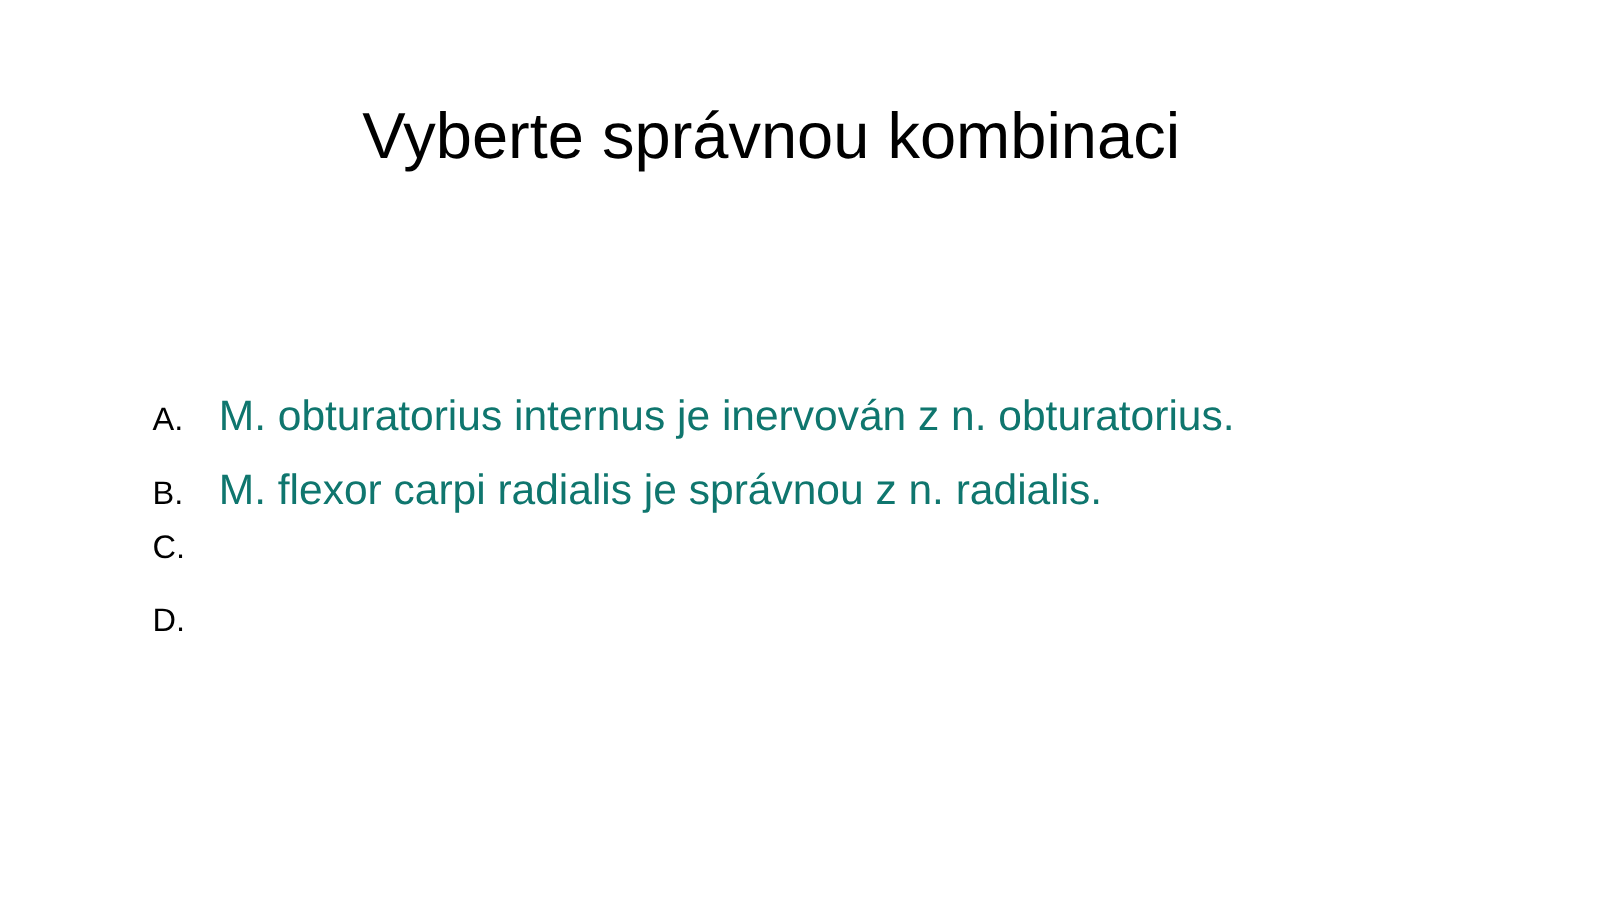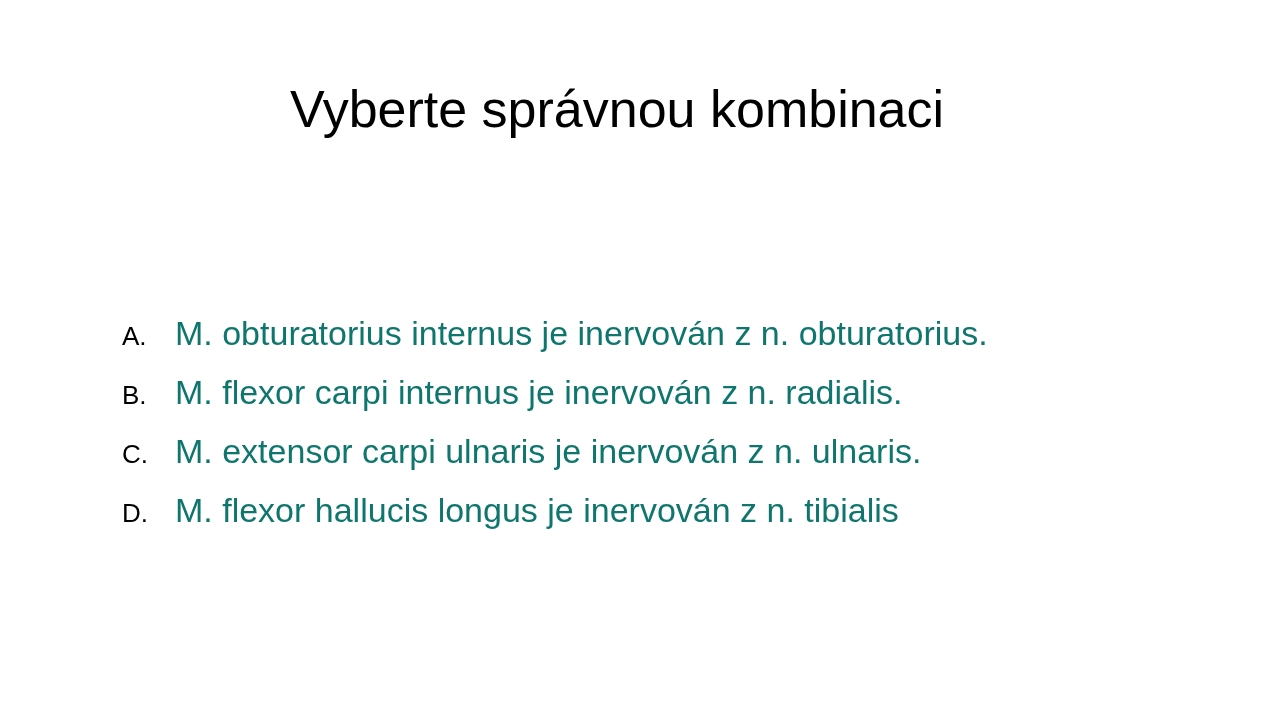"M. flexor carpi internus je" span.option-text { text: internus je inervován -> radialis je správnou }
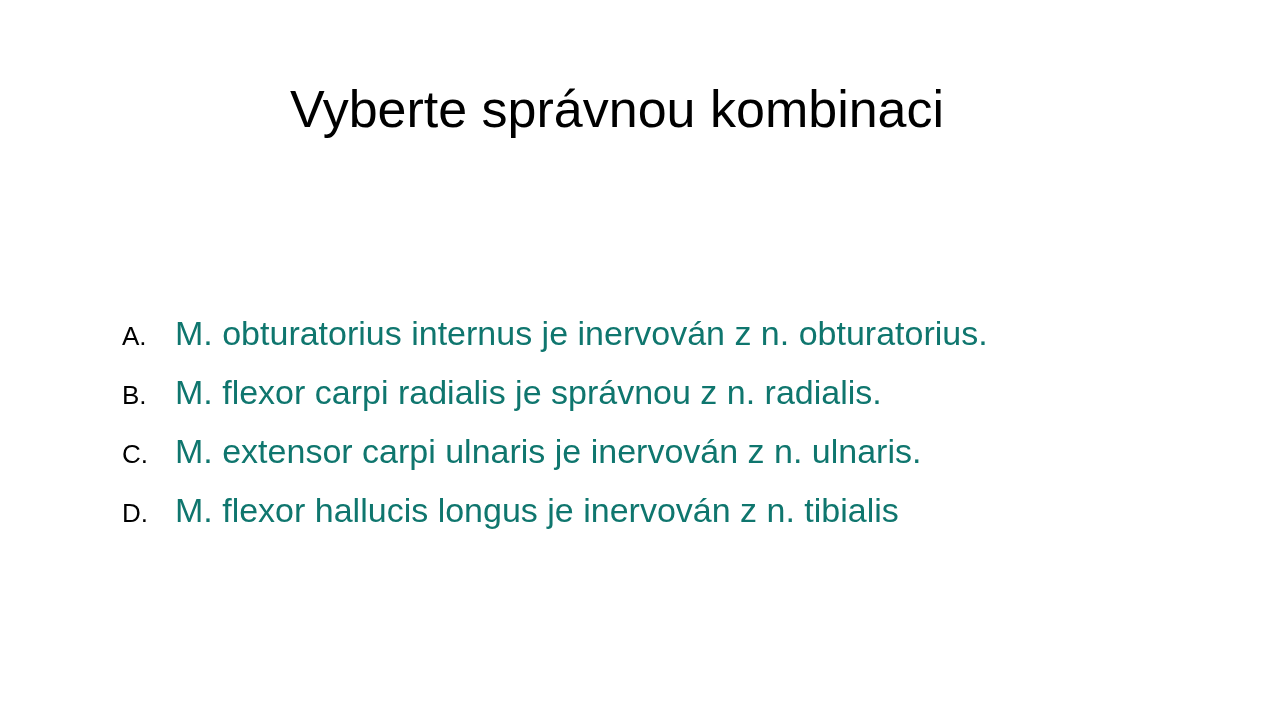"M. extensor carpi ulnaris je" span.option-text { html: <span>M. extensor carpi ulnaris je inervován z n. ulnaris.</span> -> none }
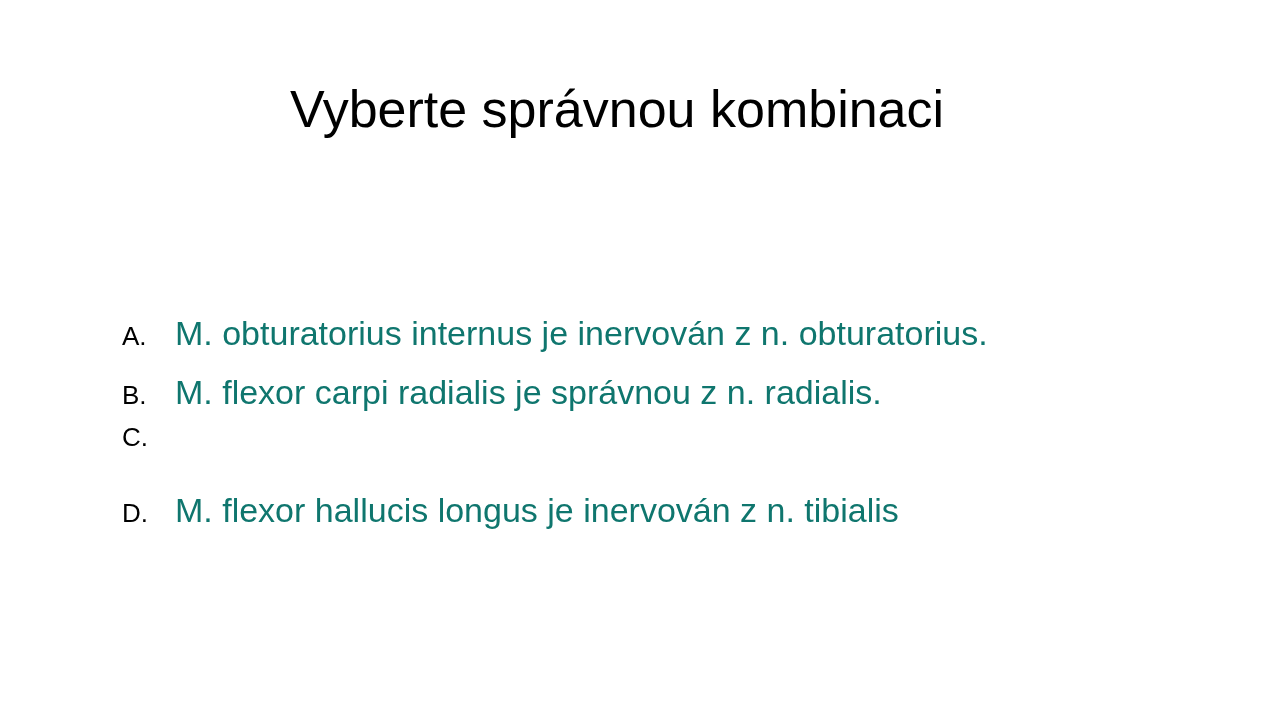"M. flexor hallucis longus je" span.option-text { html: <span>M. flexor hallucis longus je inervován z n. tibialis</span> -> none }
